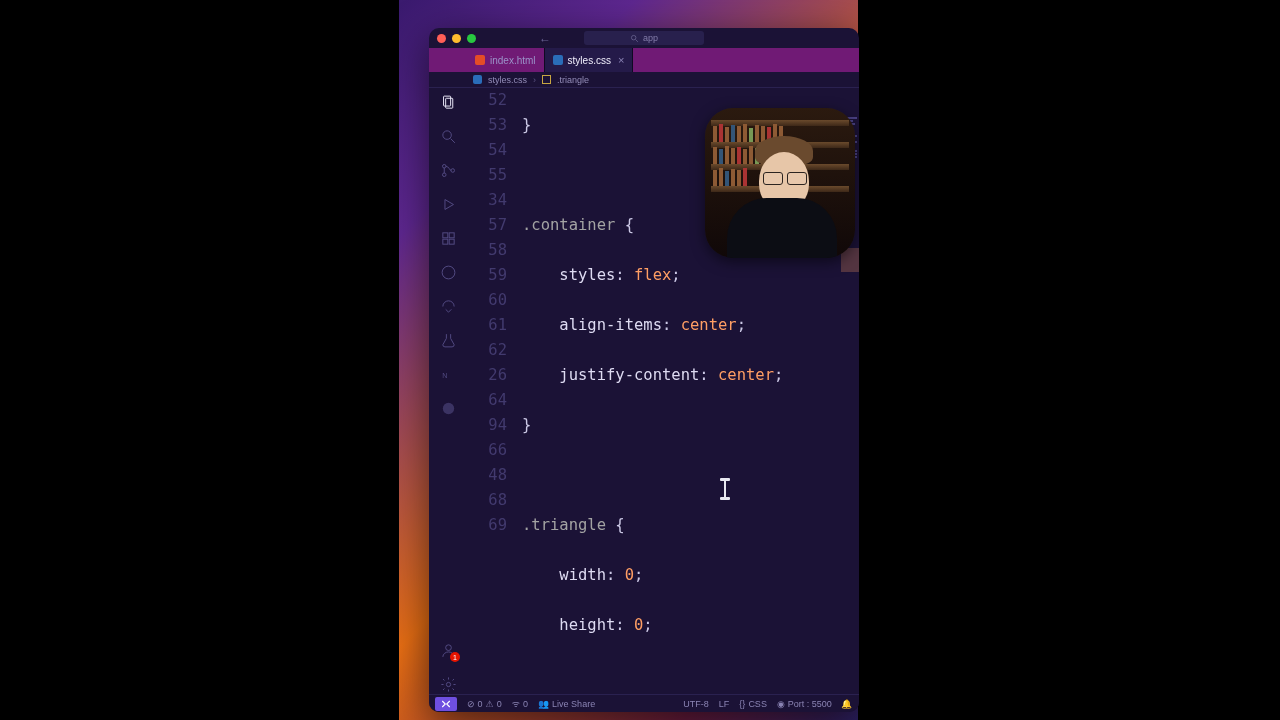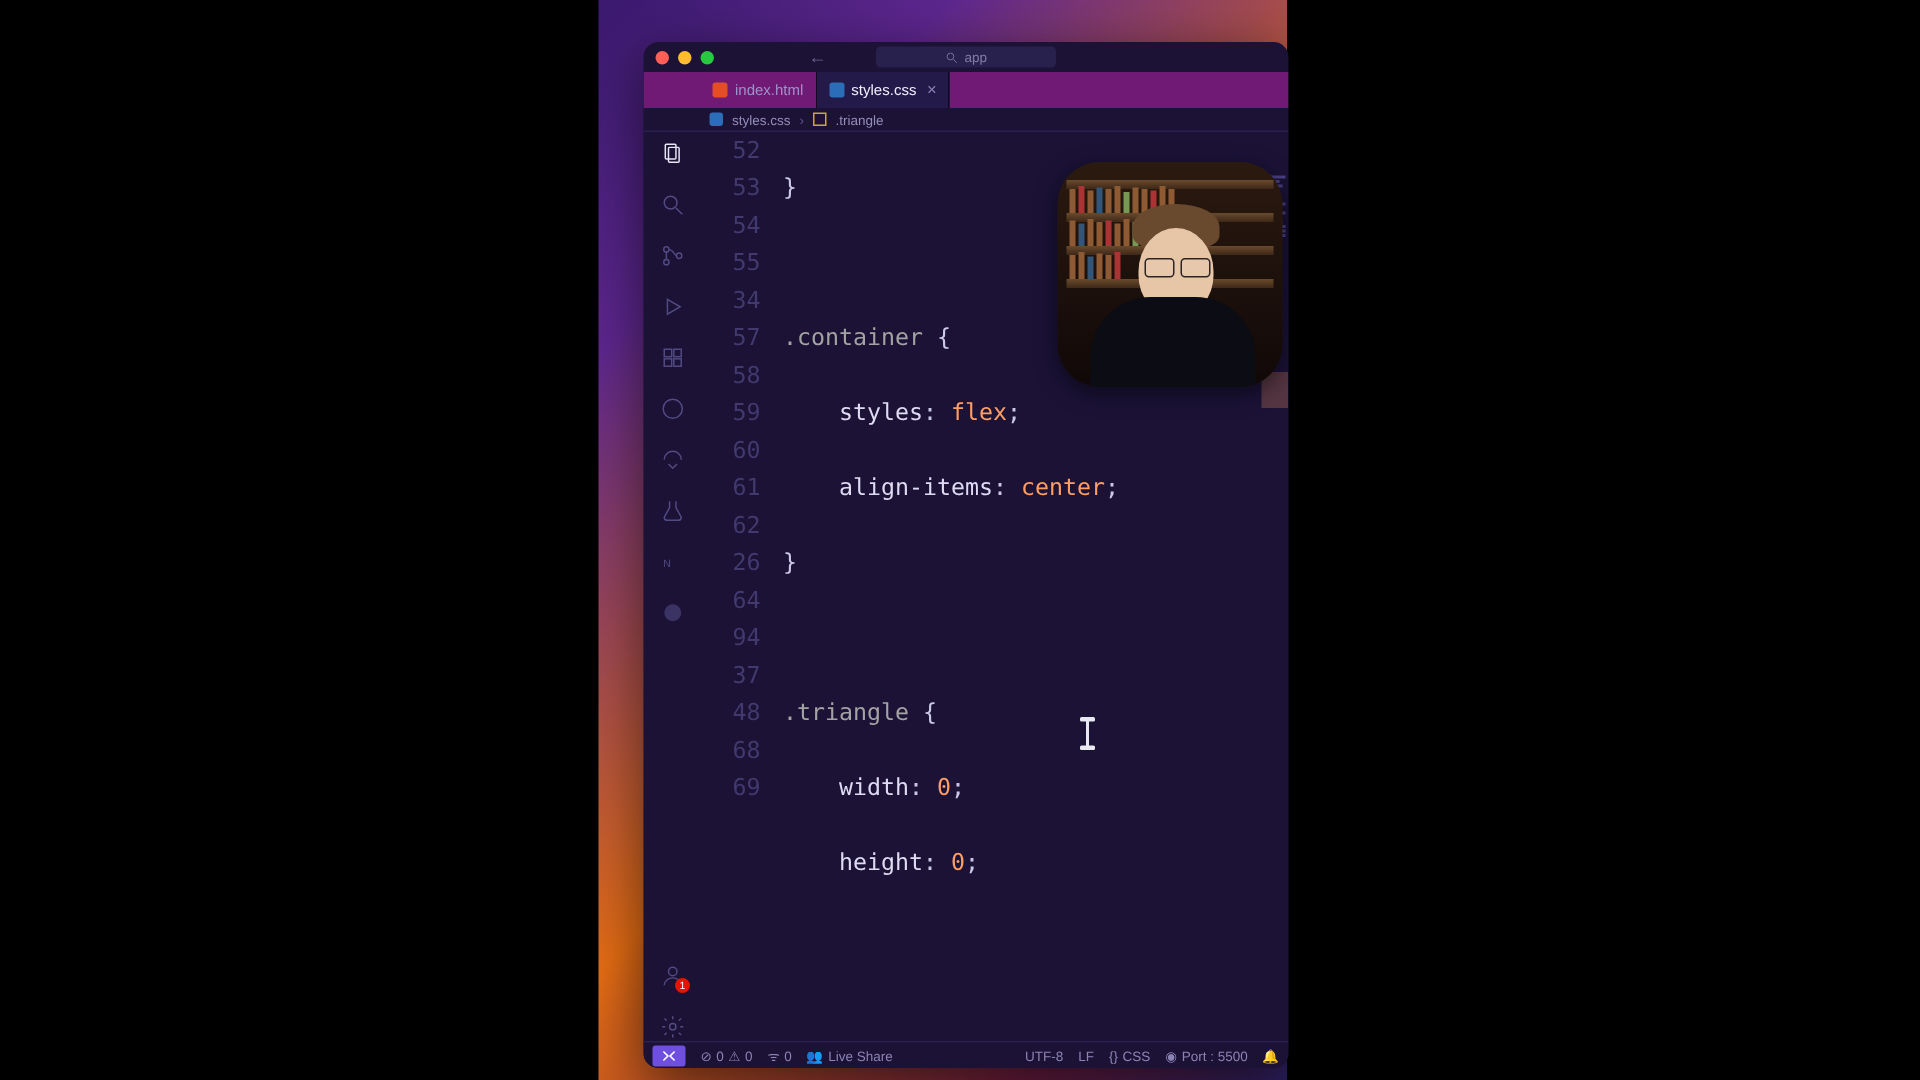"justify-content: center;" span.ln { html: none -> <span> <span>justify-content</span><span>: </span><span>center</span><span>;</span></span> }
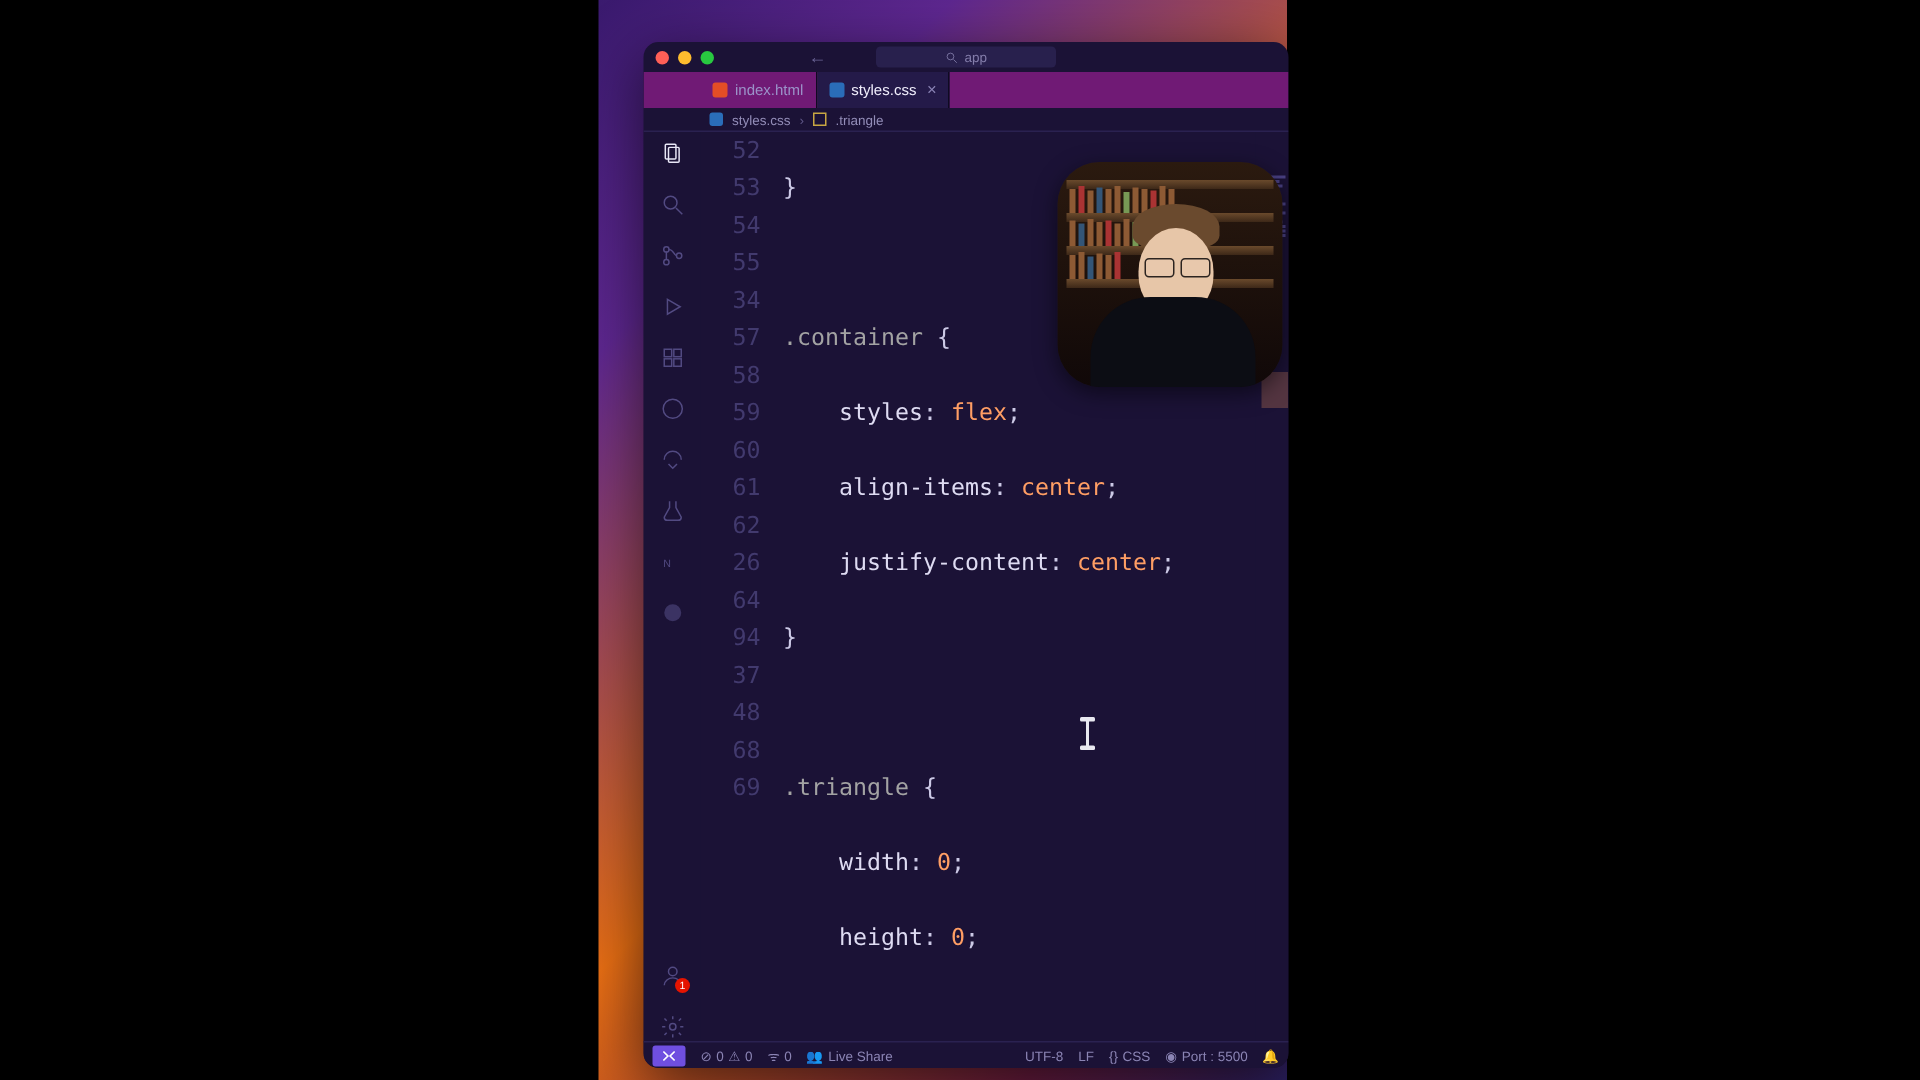"37" div { text: 37 -> 66 }
